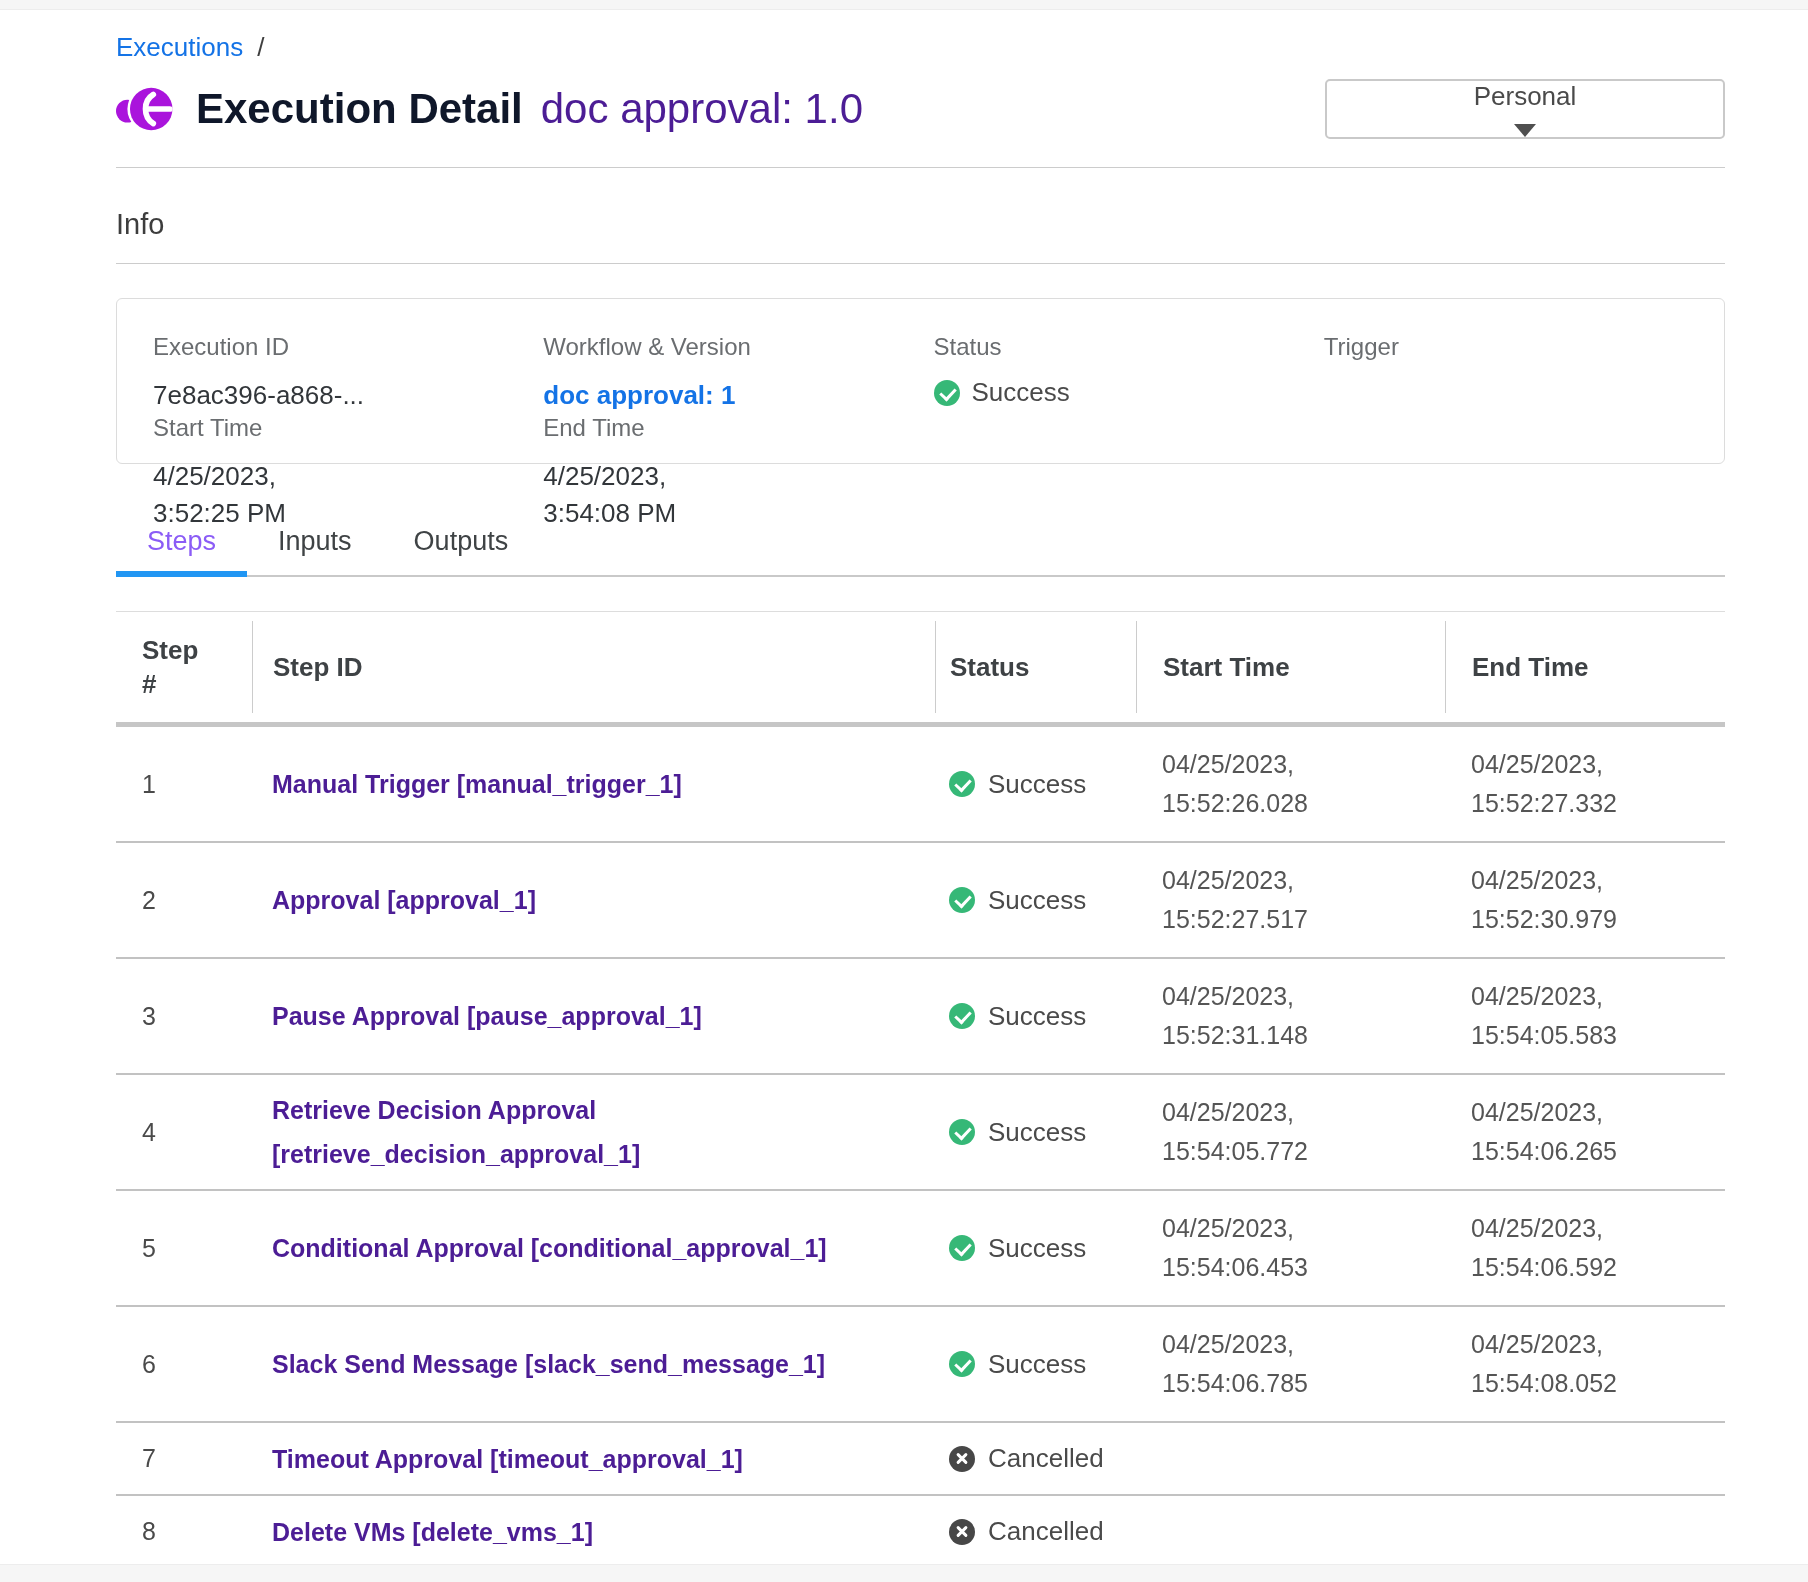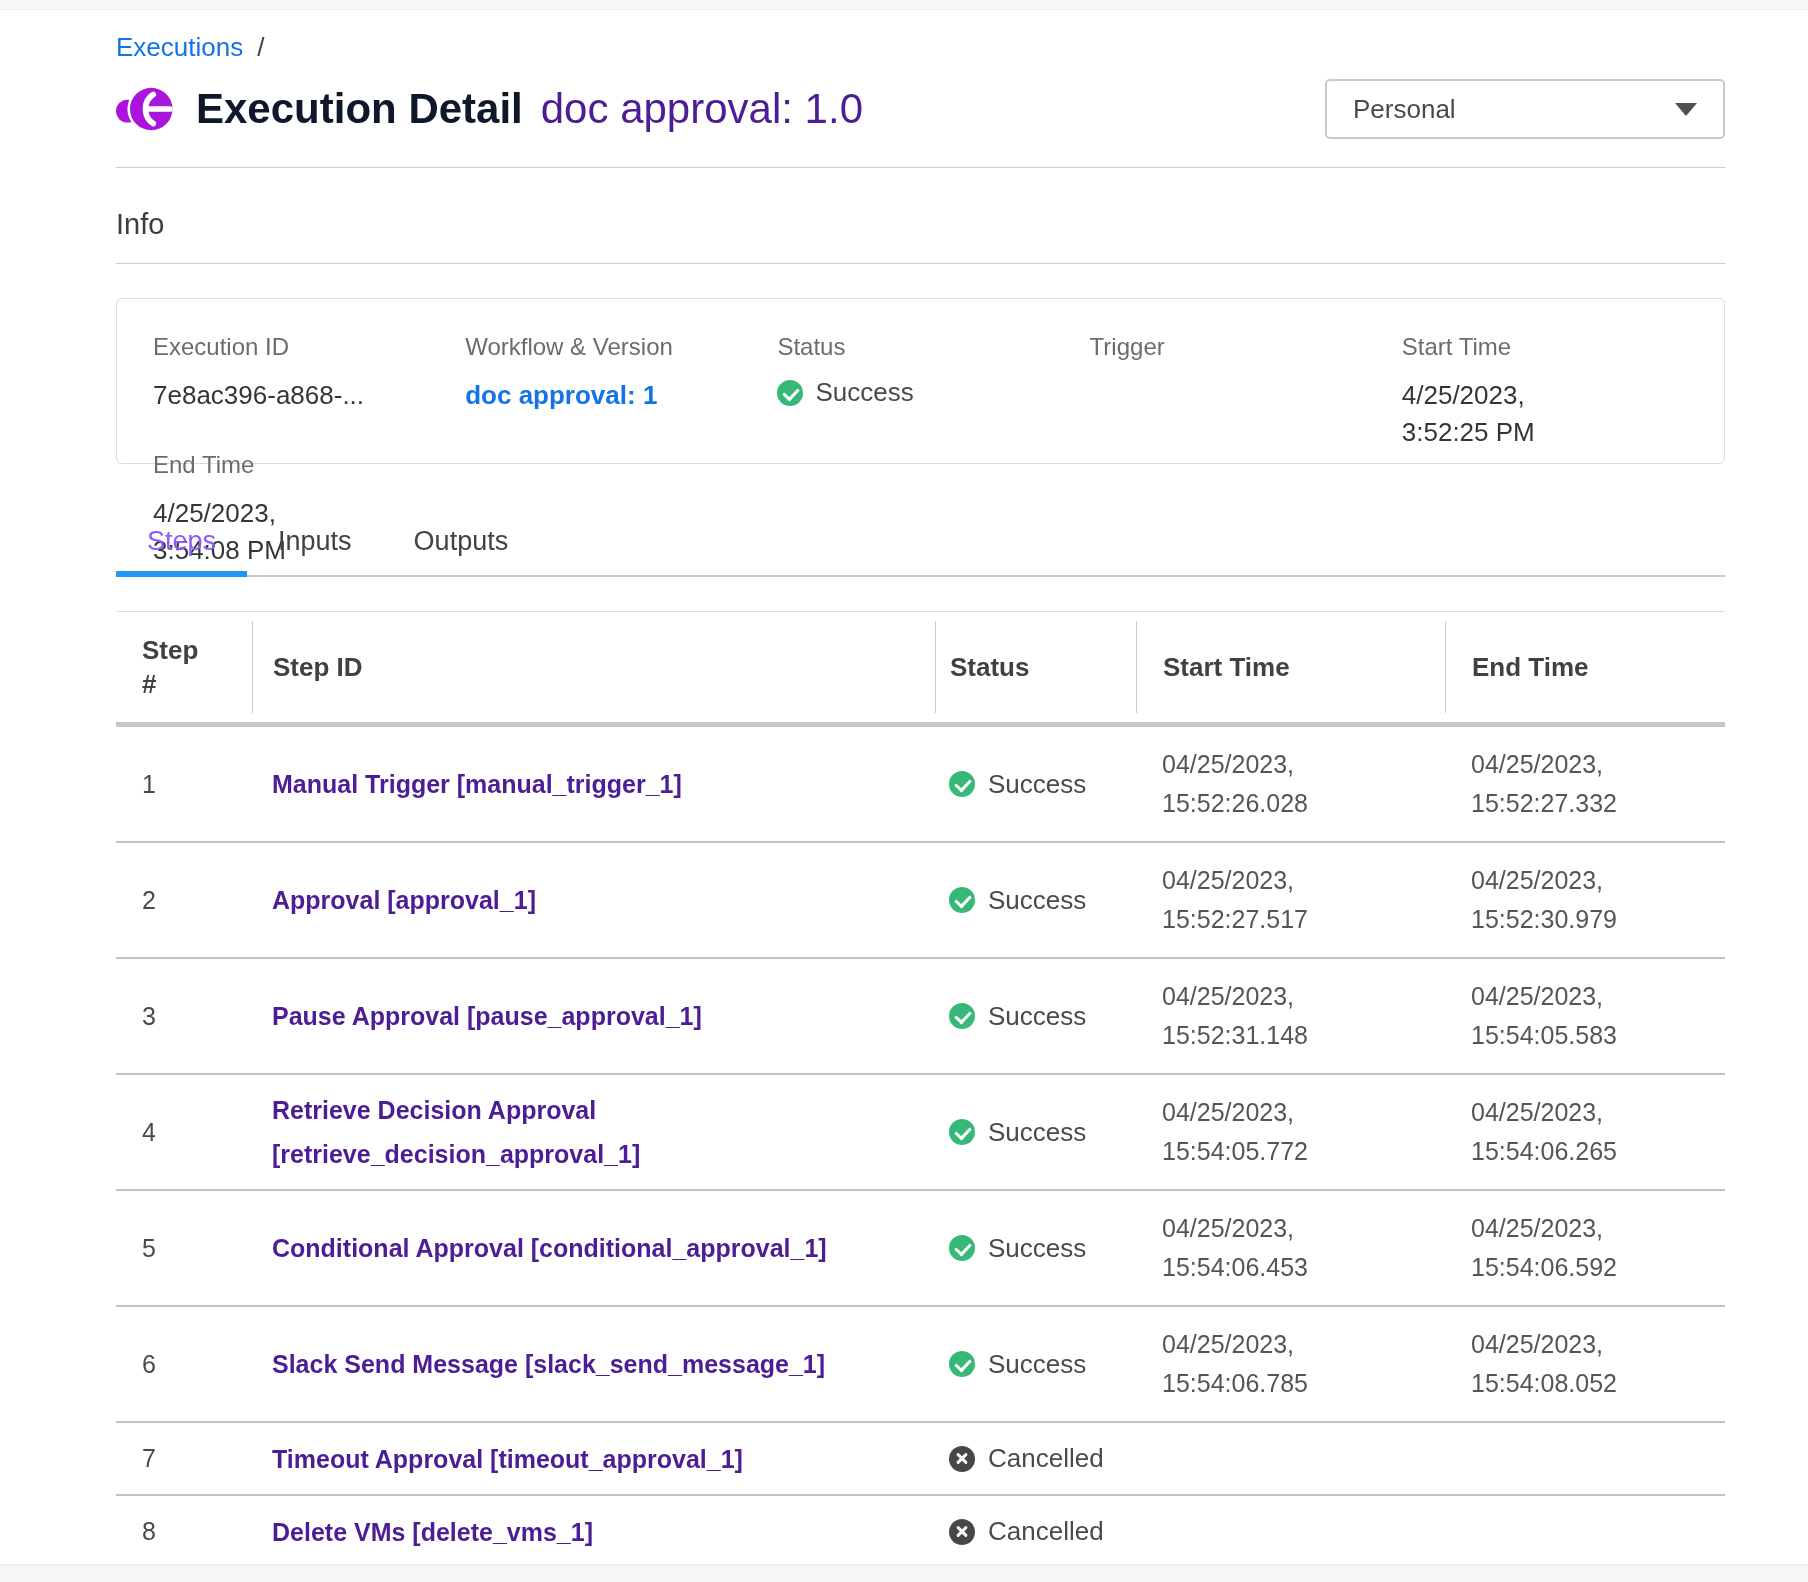"Personal" .select-box { flex-direction: none -> column }
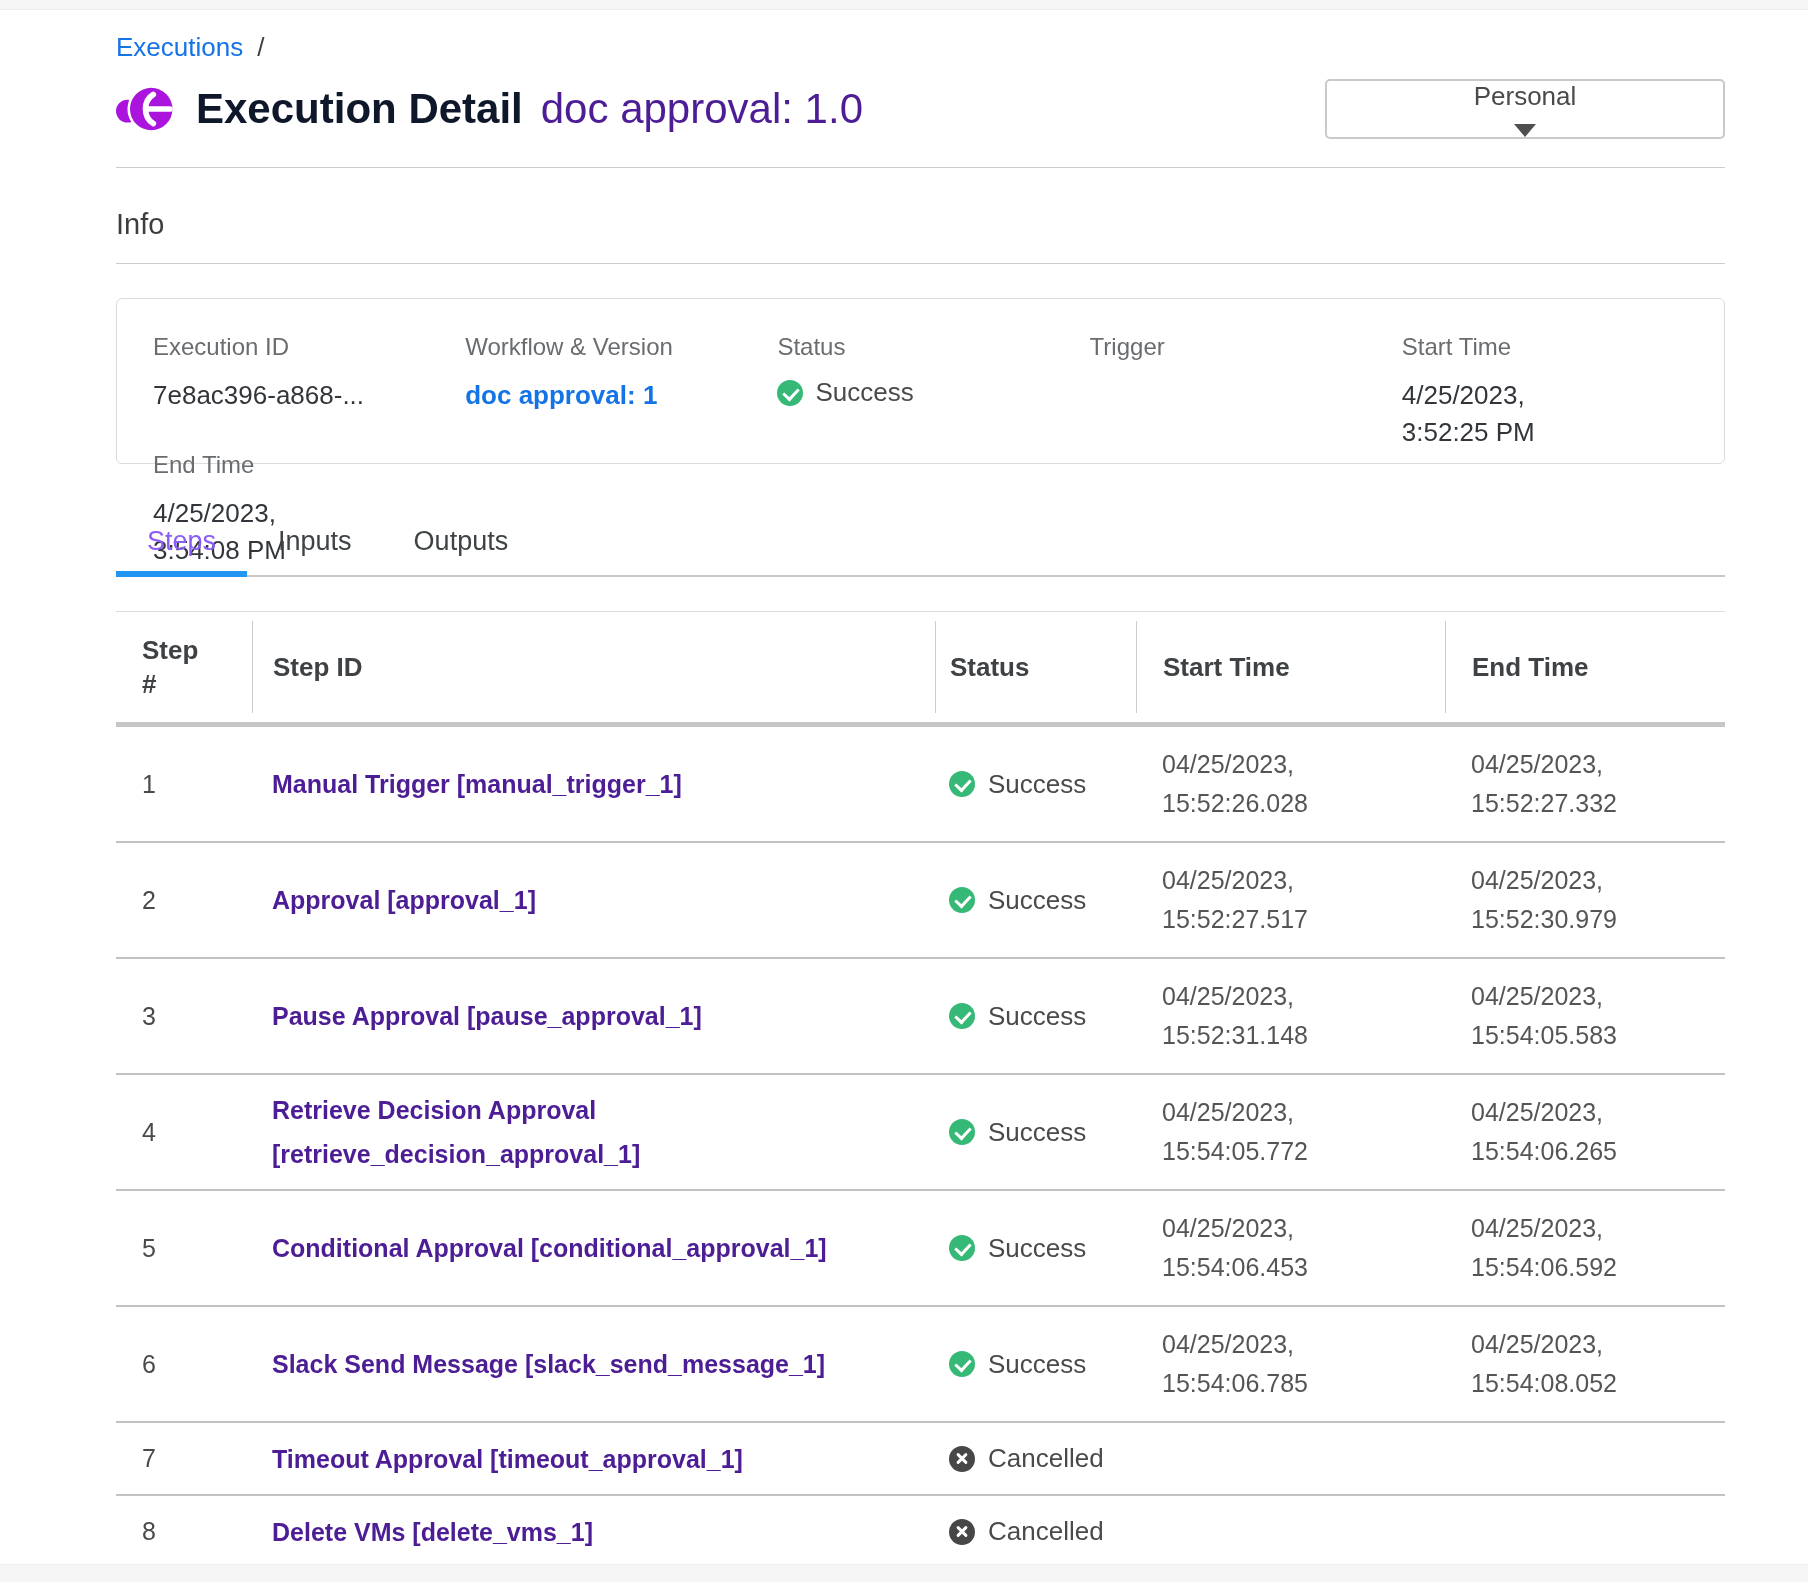"Execution ID" .info-card { grid-template-columns: repeat(5,1fr) -> repeat(4,1fr) }
